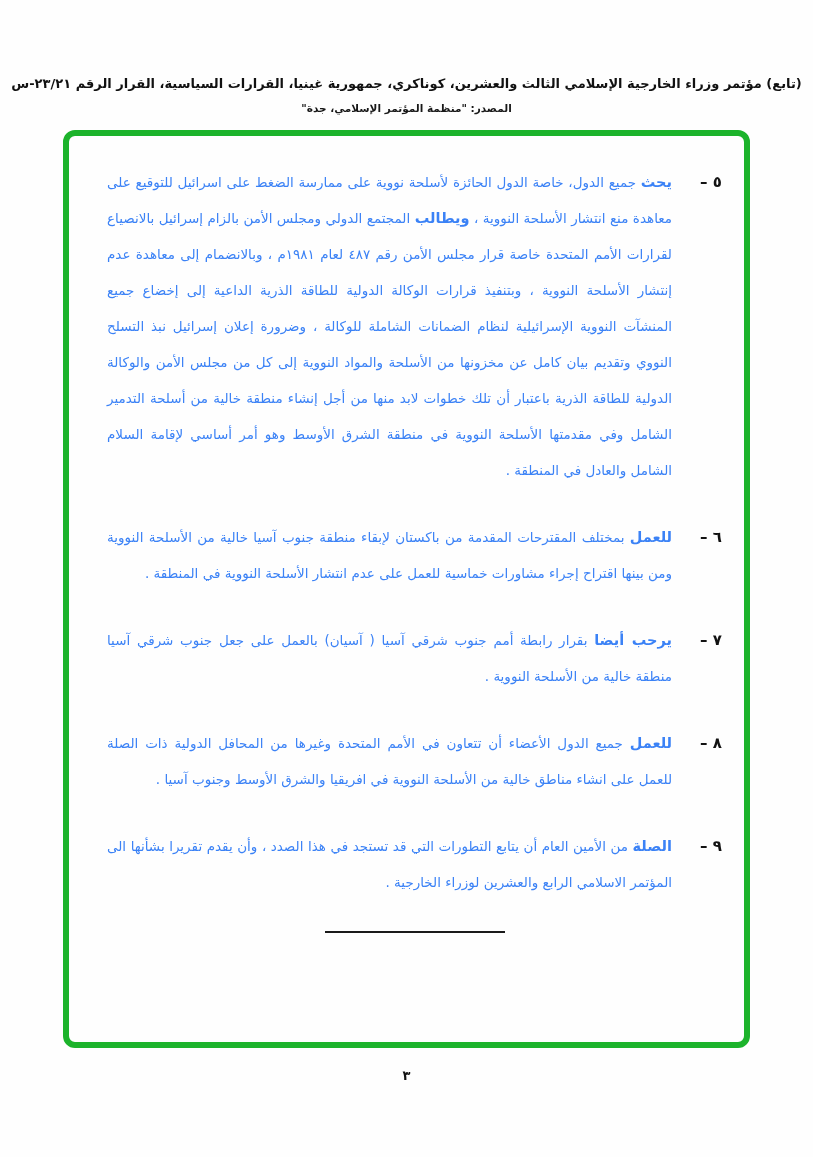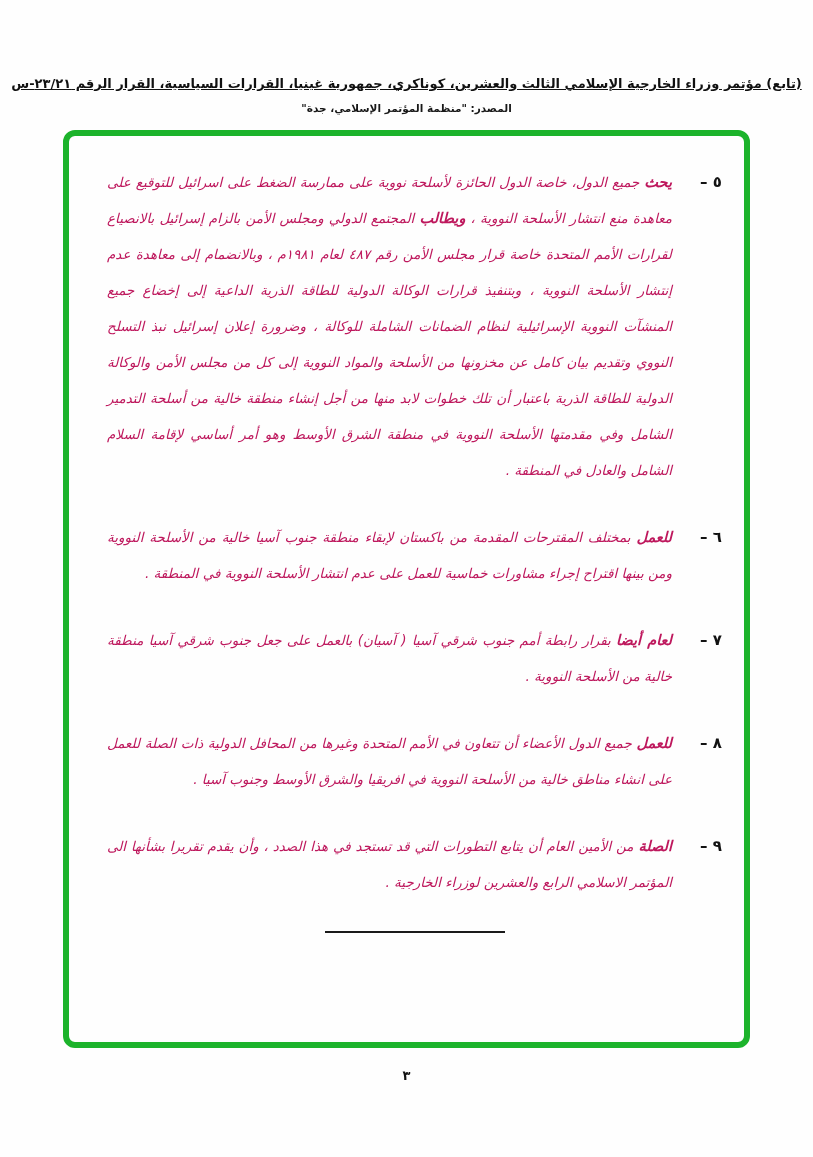"(تابع) مؤتمر وزراء الخارجية الإسلامي" .header-line { text-decoration: underline -> none }
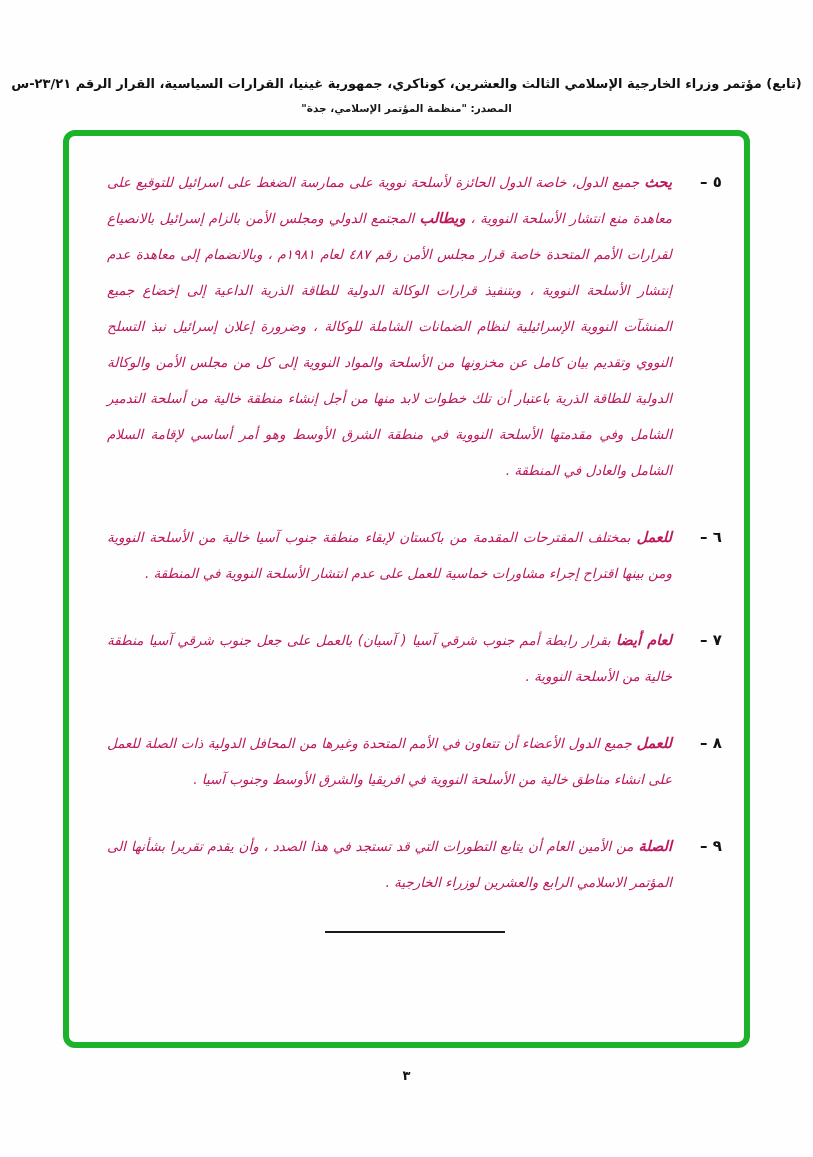"يحث جميع الدول، خاصة الدول" .res-text { color: #be185d -> #3b82f6; font-style: italic -> none }
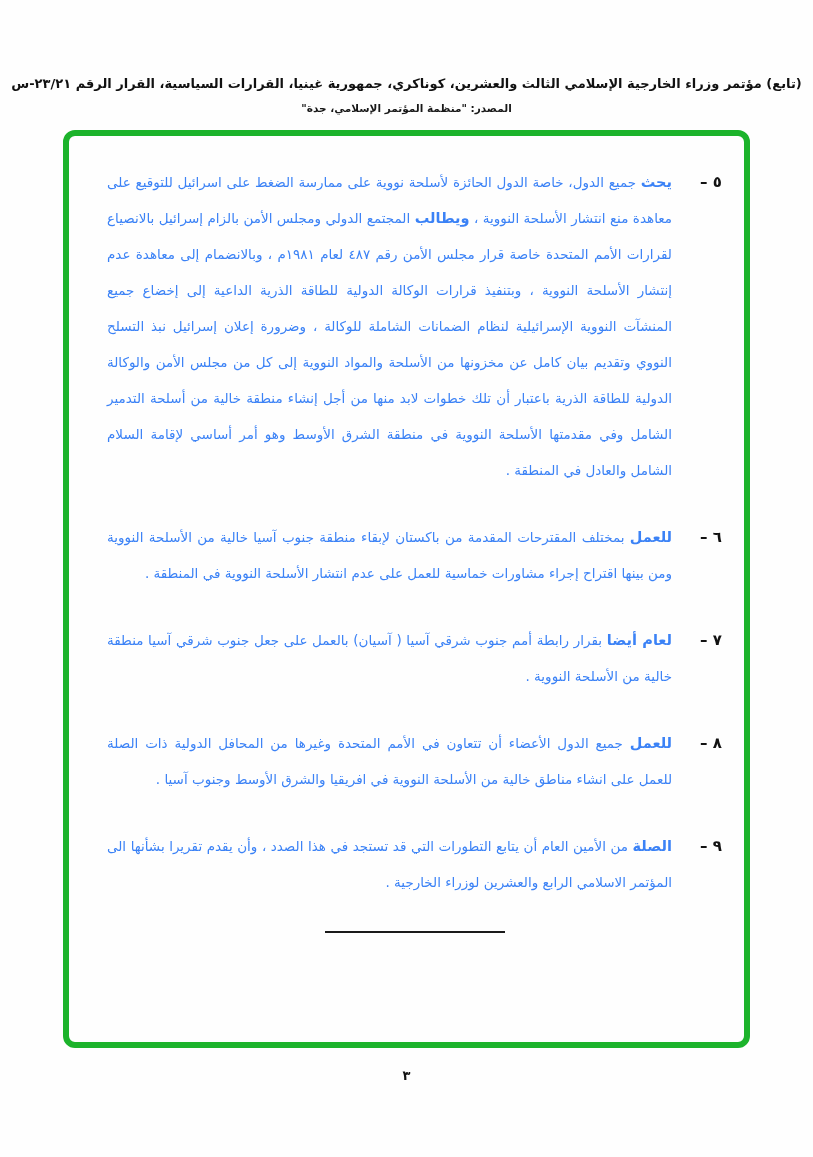"لعام أيضا" b.lead { text: لعام -> يرحب }
